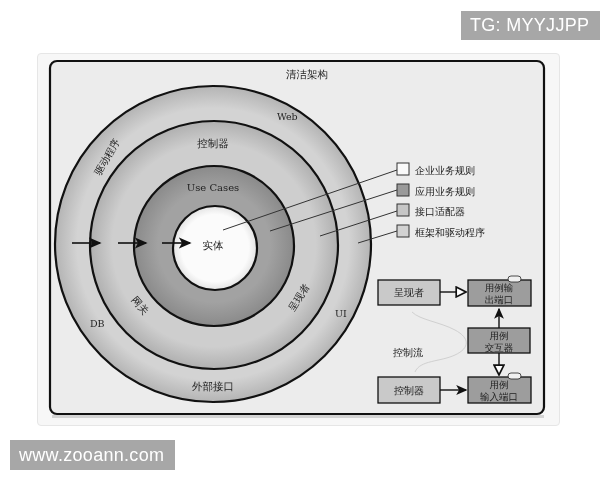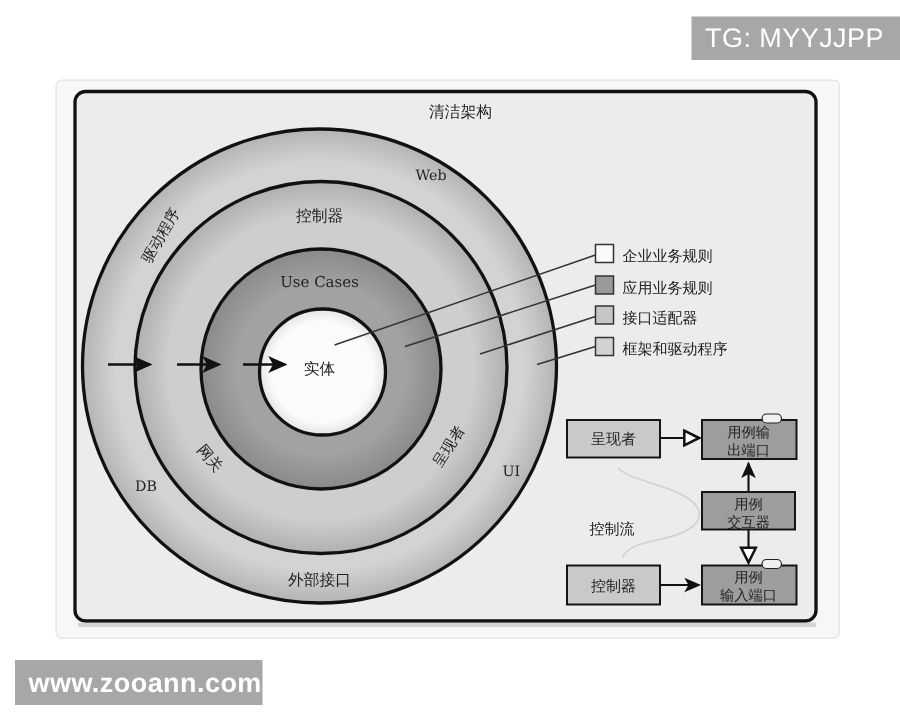"www.zooann.com" #site-badge { font-weight: bold -> none }
